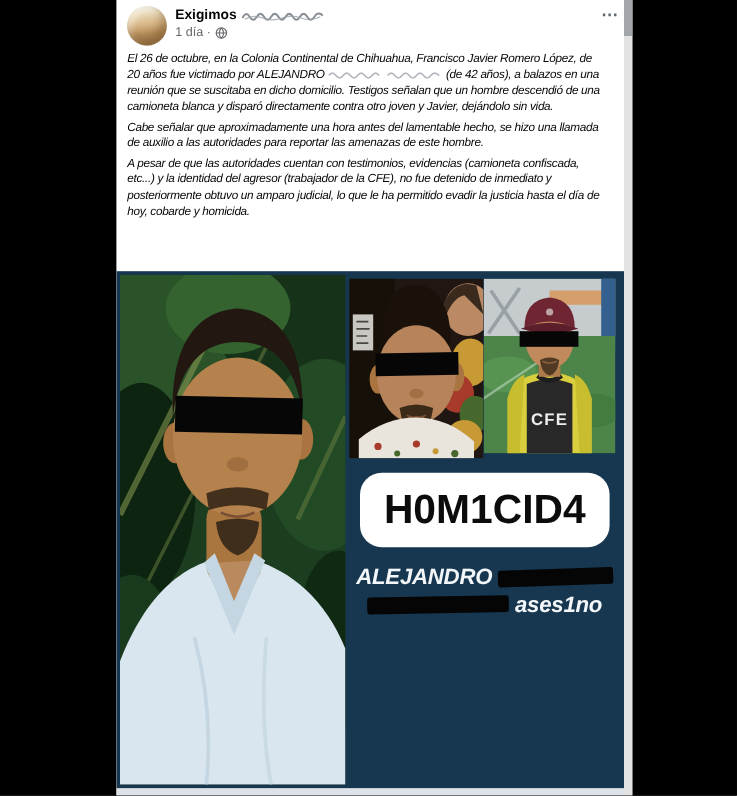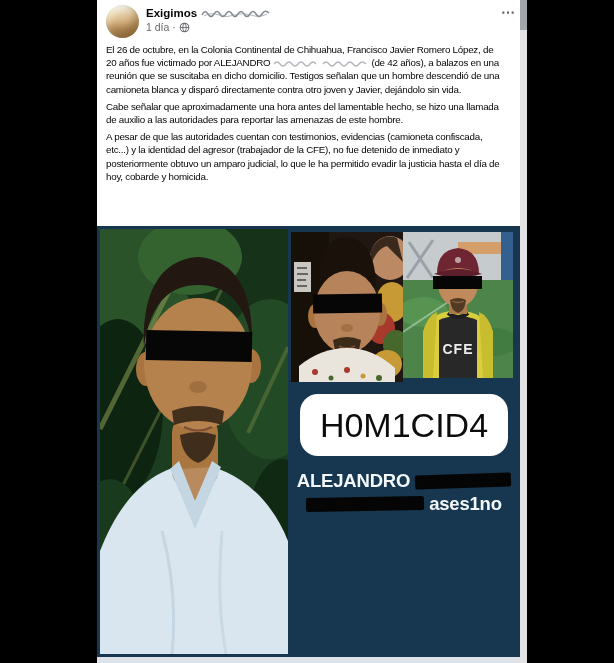"El 26 de octubre, en" .text-area { font-style: none -> italic }
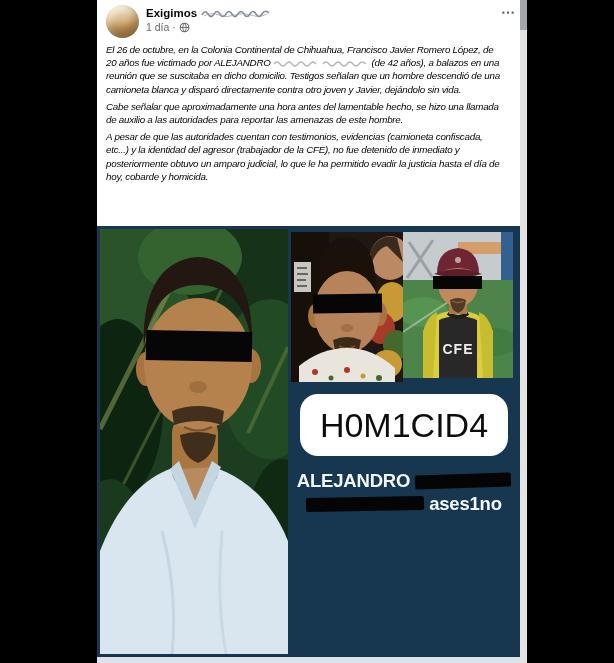"H0M1CID4" .headline { font-weight: 400 -> 700 }
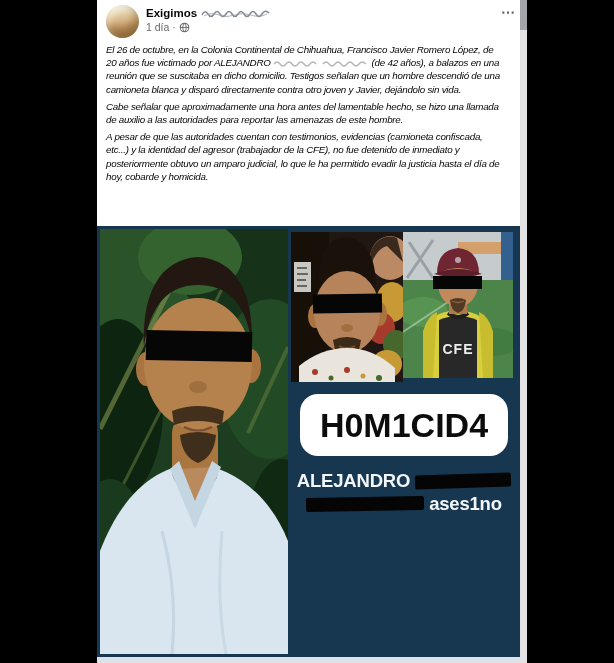"ALEJANDRO" .caption { font-style: none -> italic }
